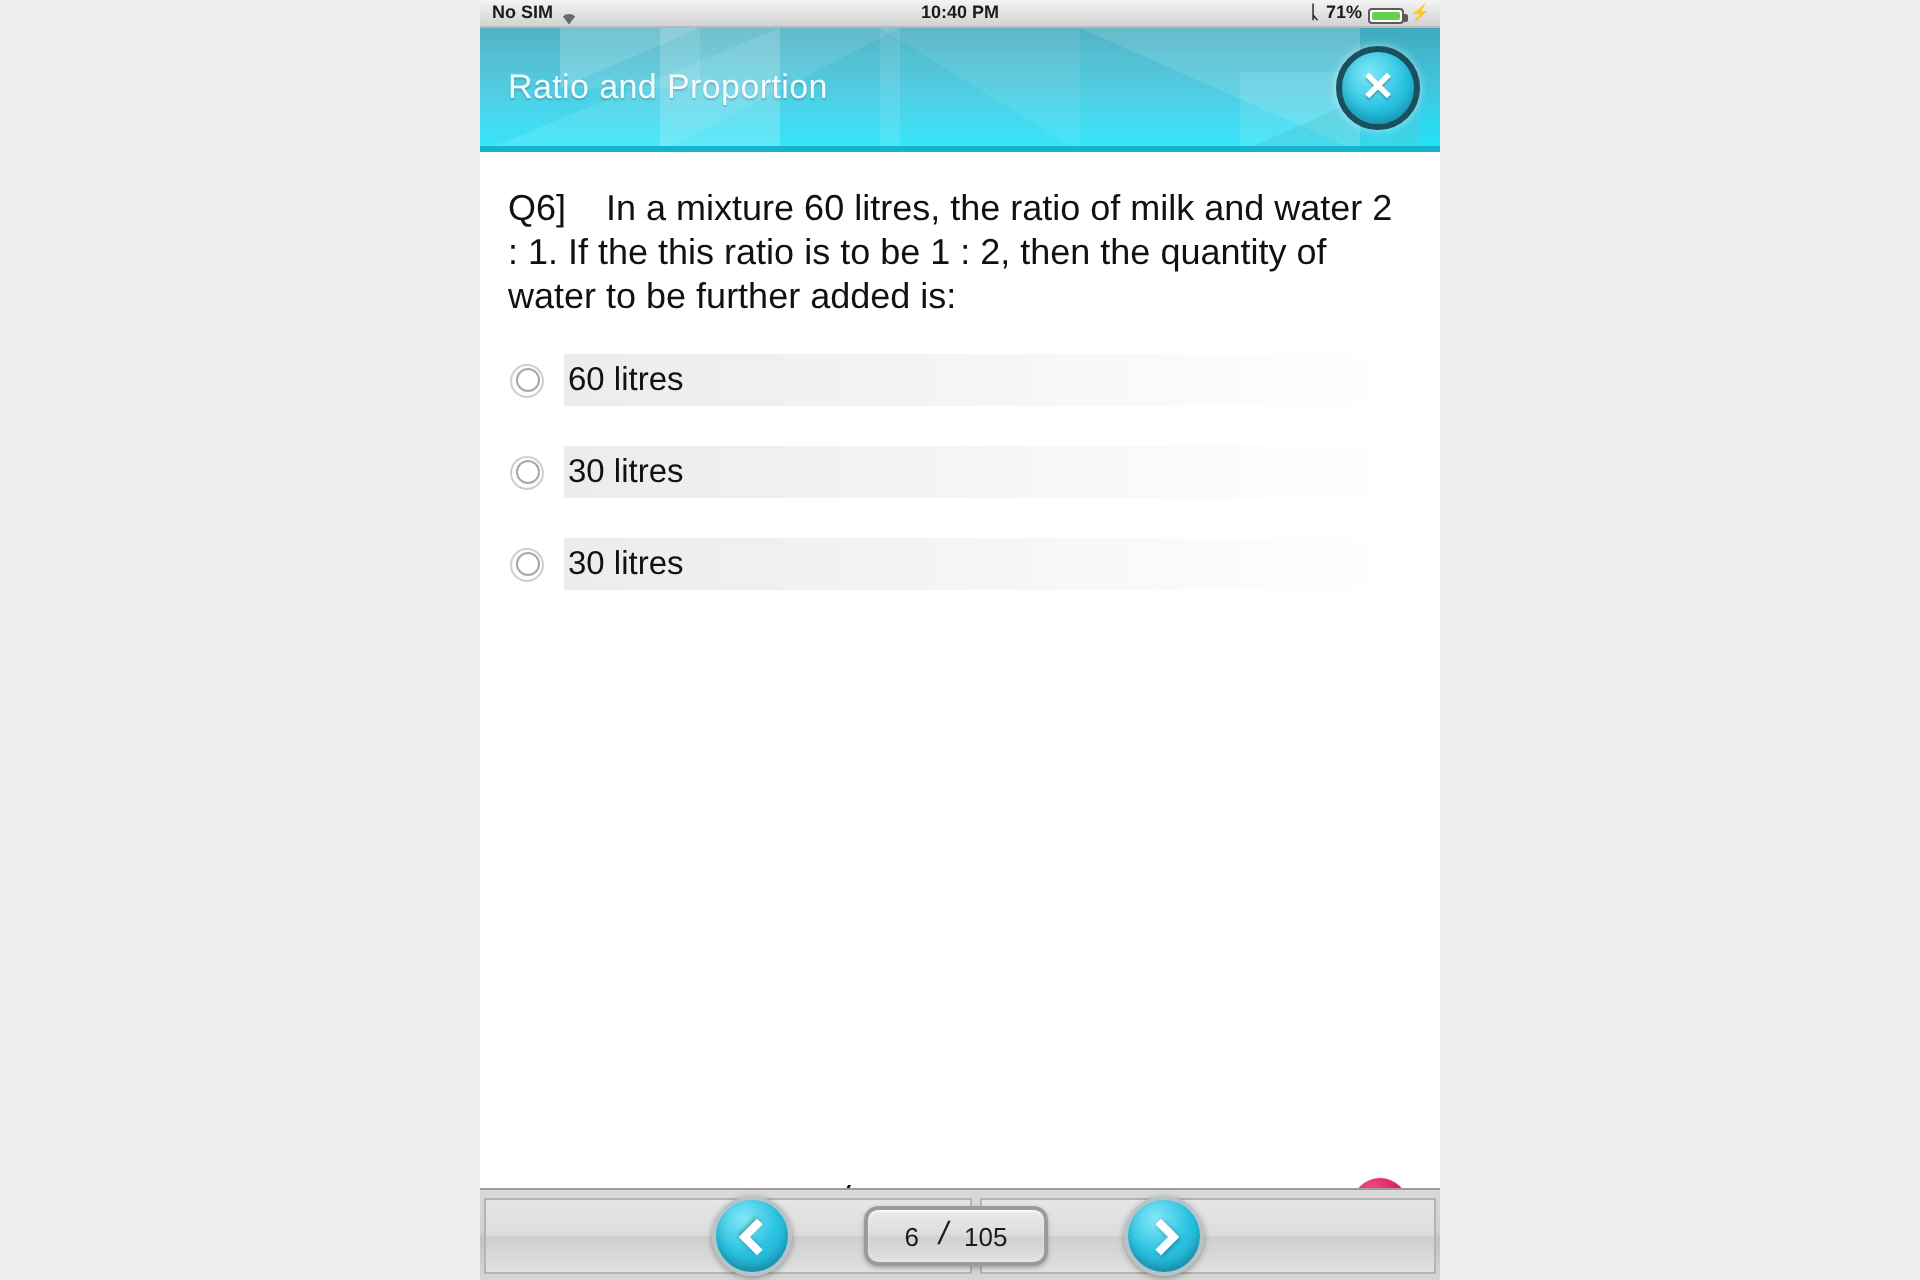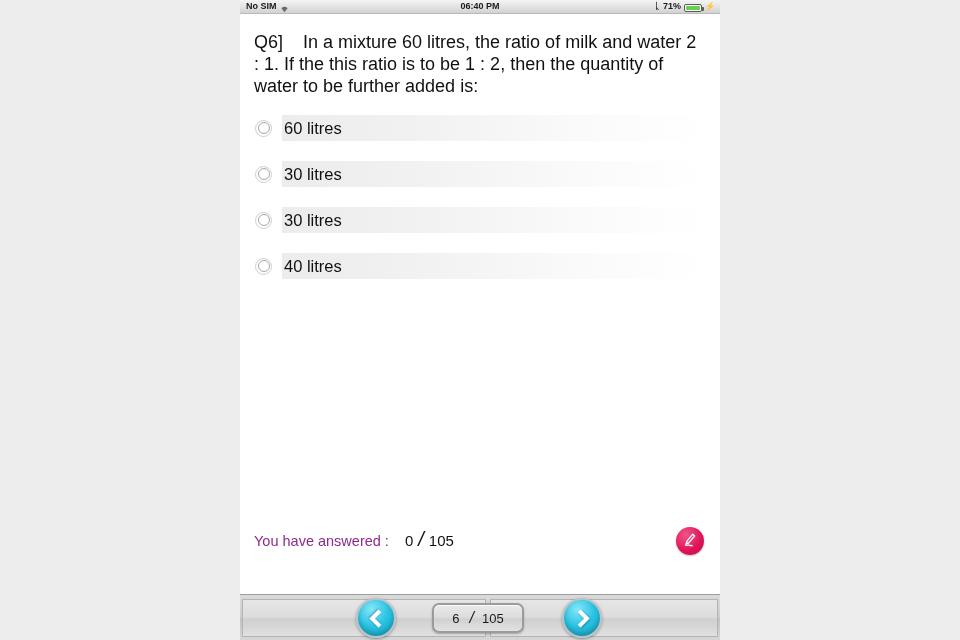"06:40 PM" div.sb-center { text: 06:40 -> 10:40 }
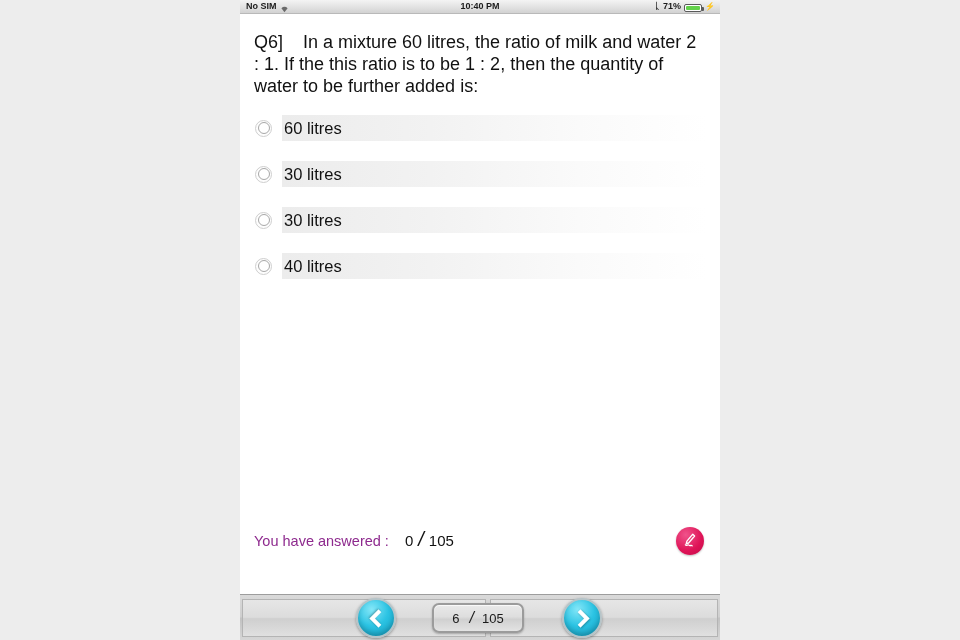"Ratio and Proportion" div { html: none -> <div> <div> <span></span> <span></span> <span></span> <span></span> <span></span> <span></span> </div> <div>Ratio and Proportion</div> <div> <span>✕</span> </div> </div> }
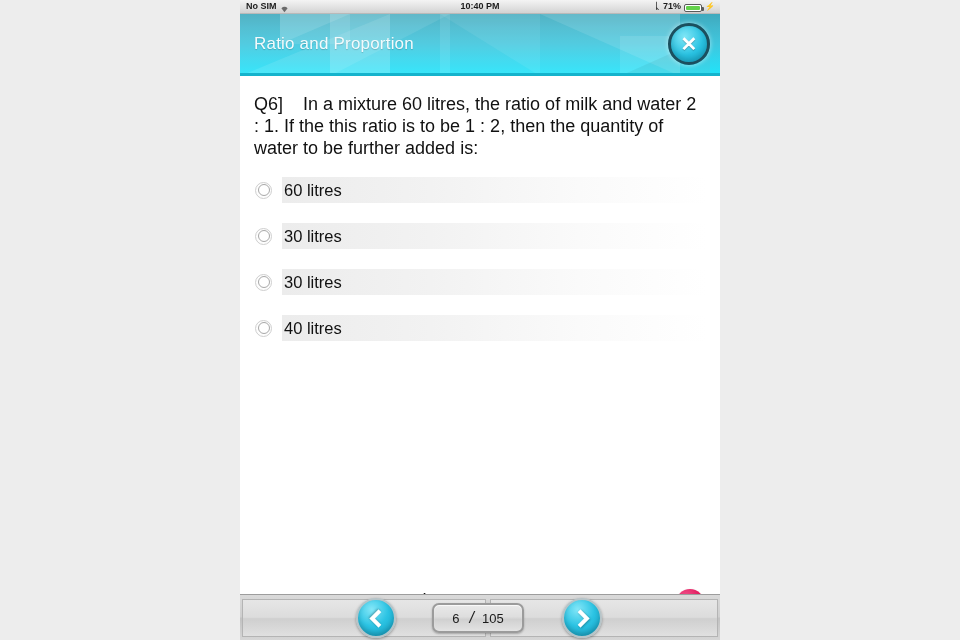"40 litres" div.option { html: <div> <div></div> <div></div> <div>40 litres</div> </div> -> none }
